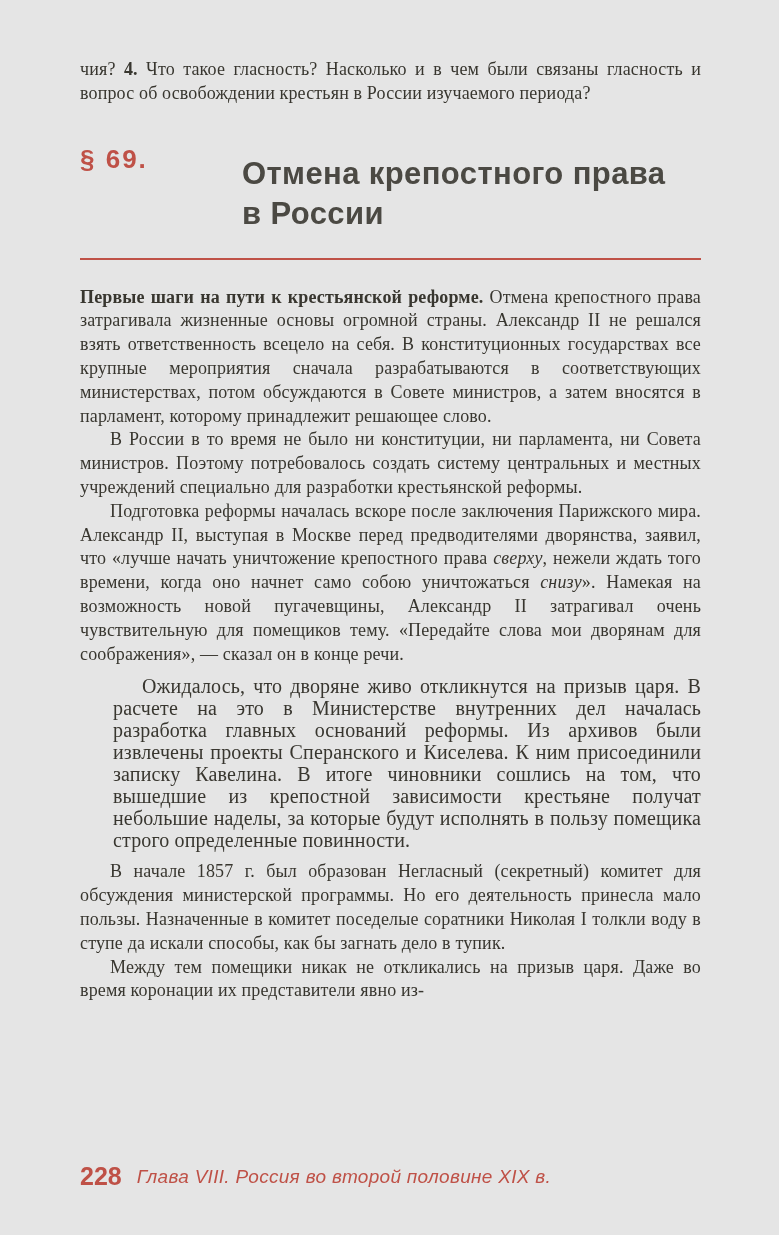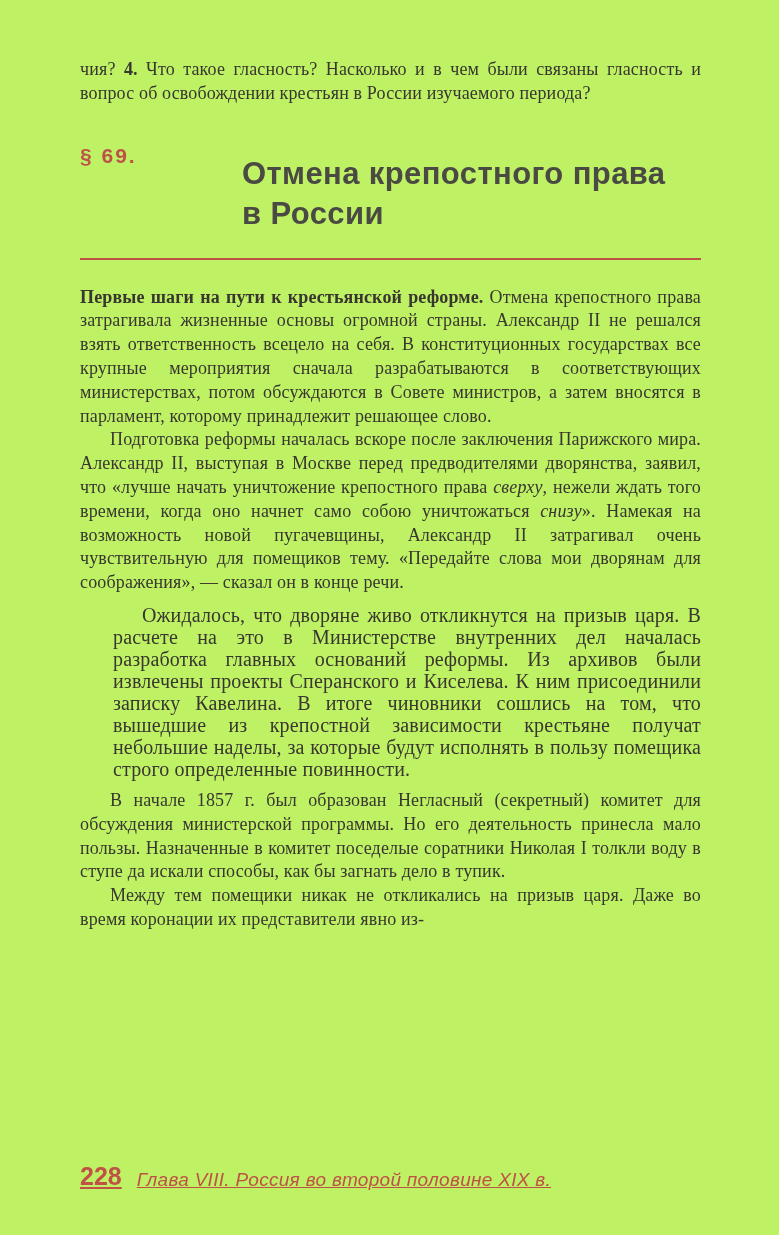"чия? 4. Что такое гласность?" .page { background: #bef264 -> #e5e5e5 }
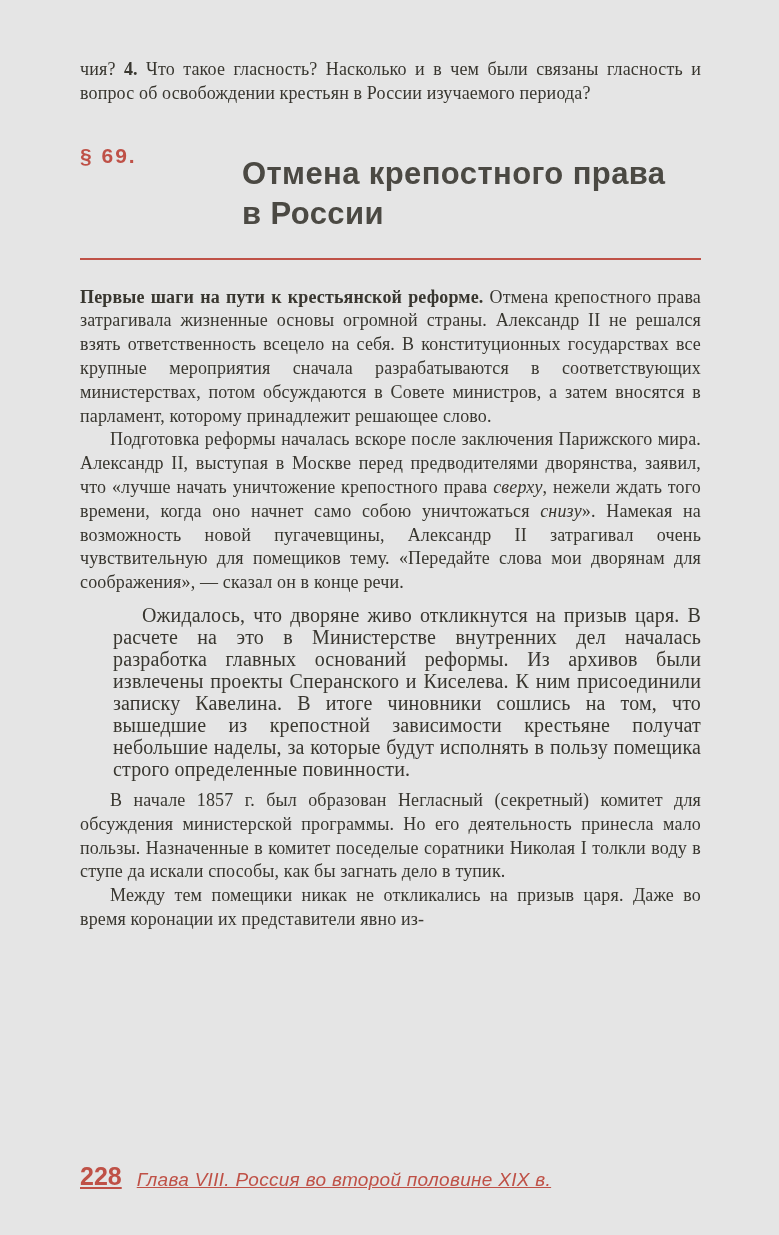"§ 69." .section-number { font-size: 21px -> 26px }
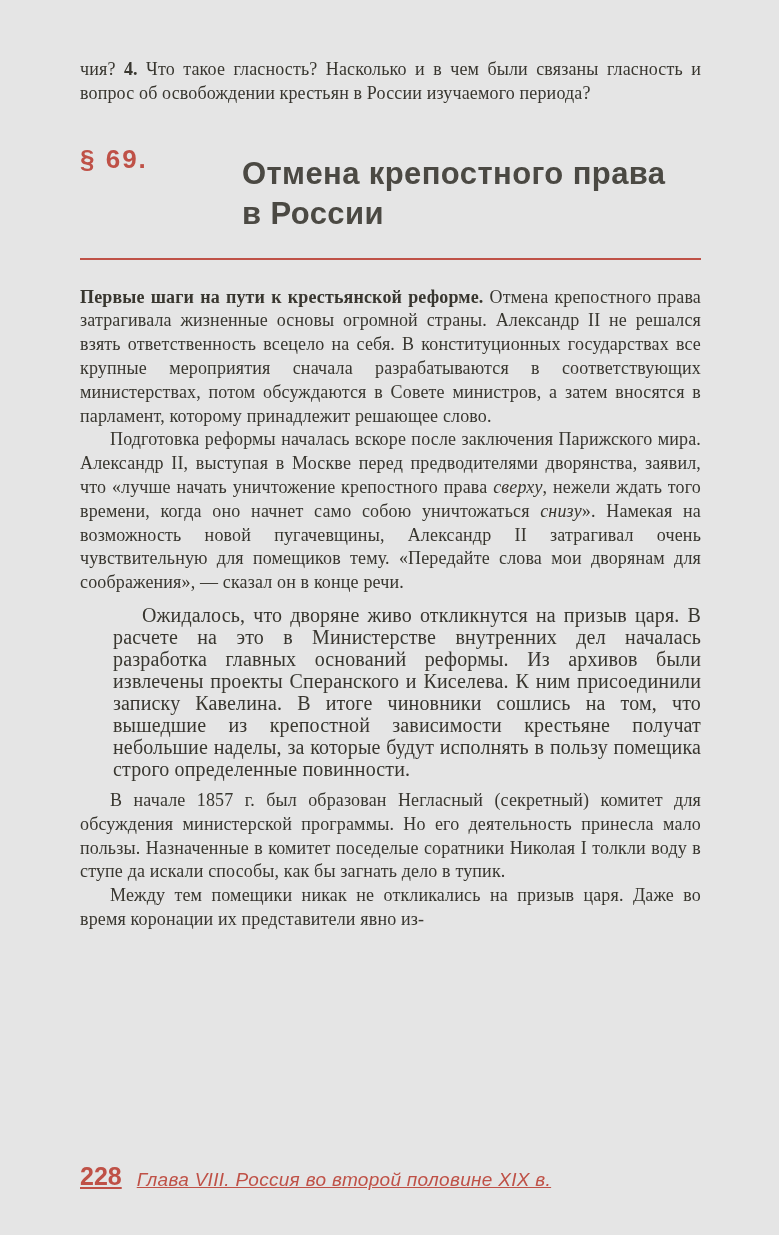"В России в то время" p { html: none -> <p>В России в то время не было ни конституции, ни парламента, ни Совета министров. Поэтому потребовалось создать систему центральных и местных учреждений специально для разработки крестьянской реформы.</p> }
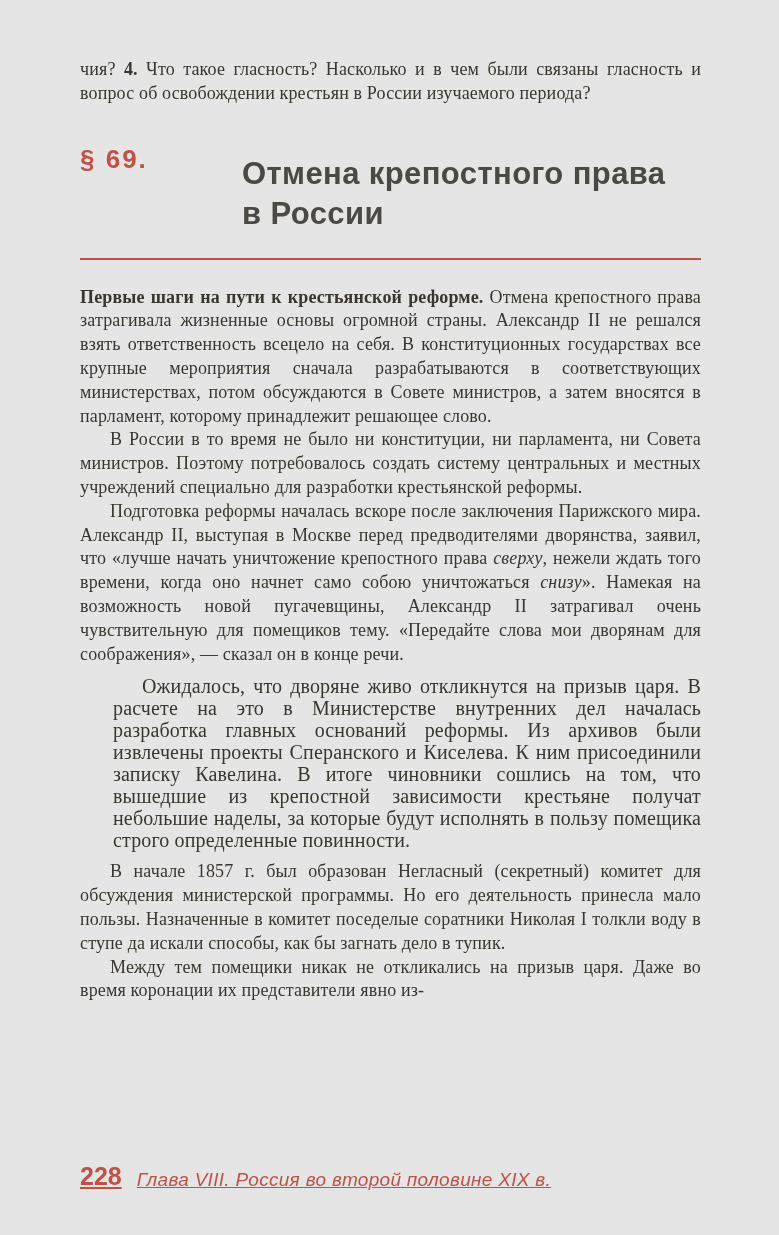"228" .footer { align-items: flex-end -> center; text-decoration: underline -> none }
